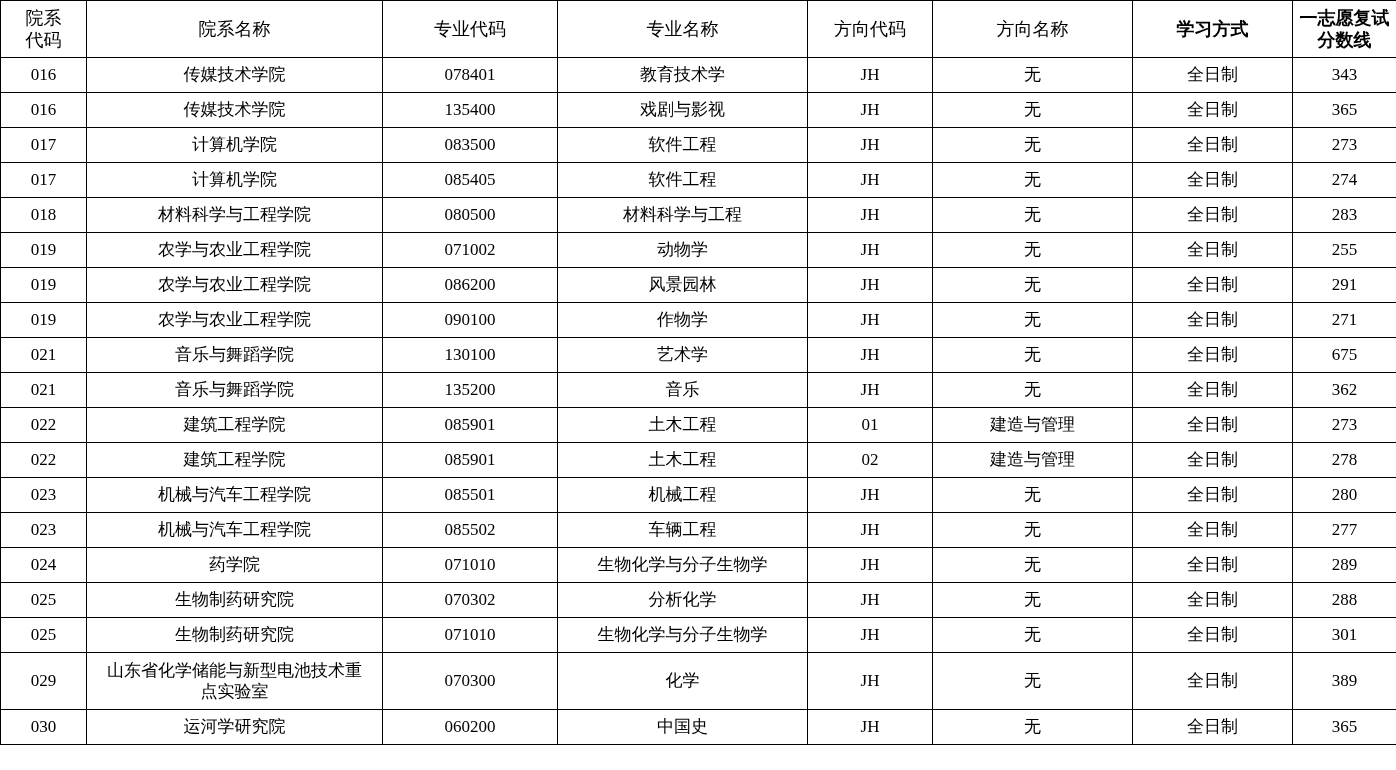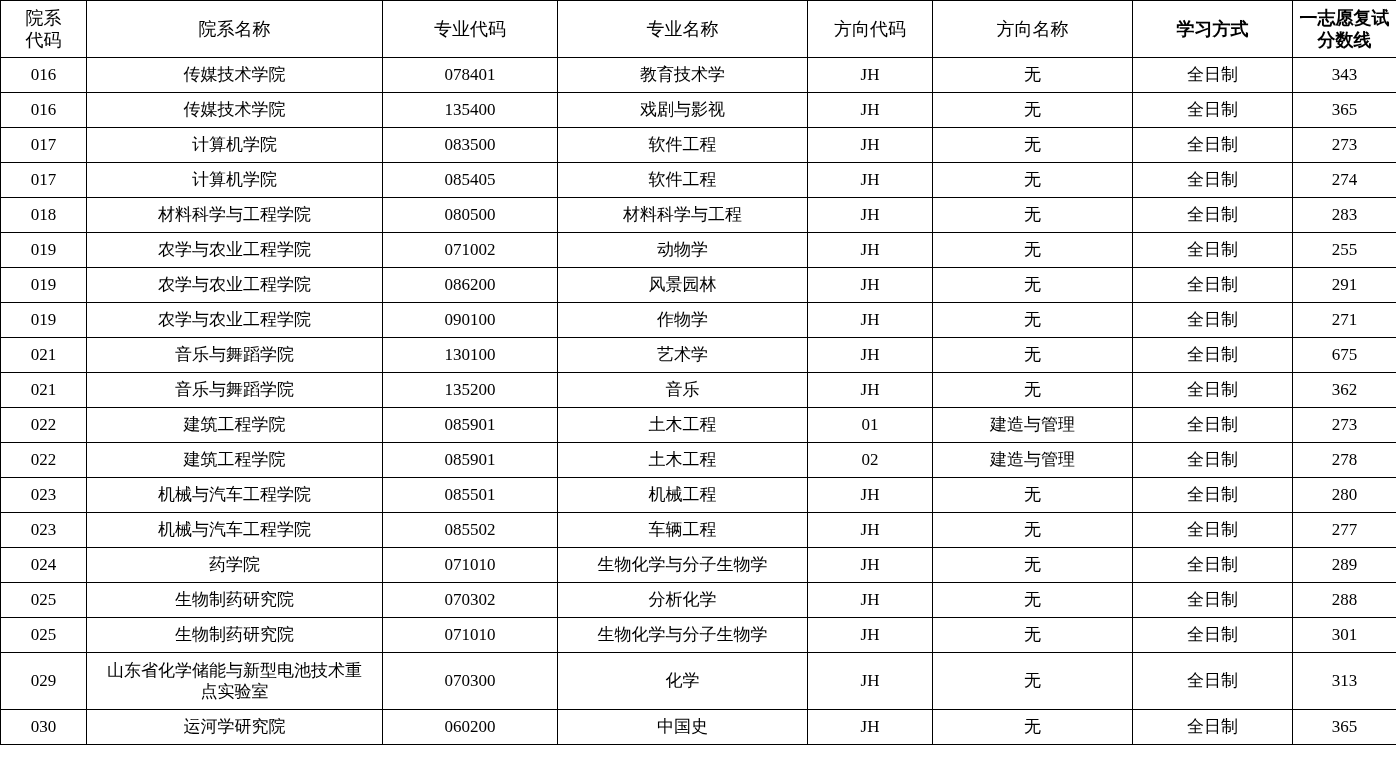"313" td { text: 313 -> 389 }
